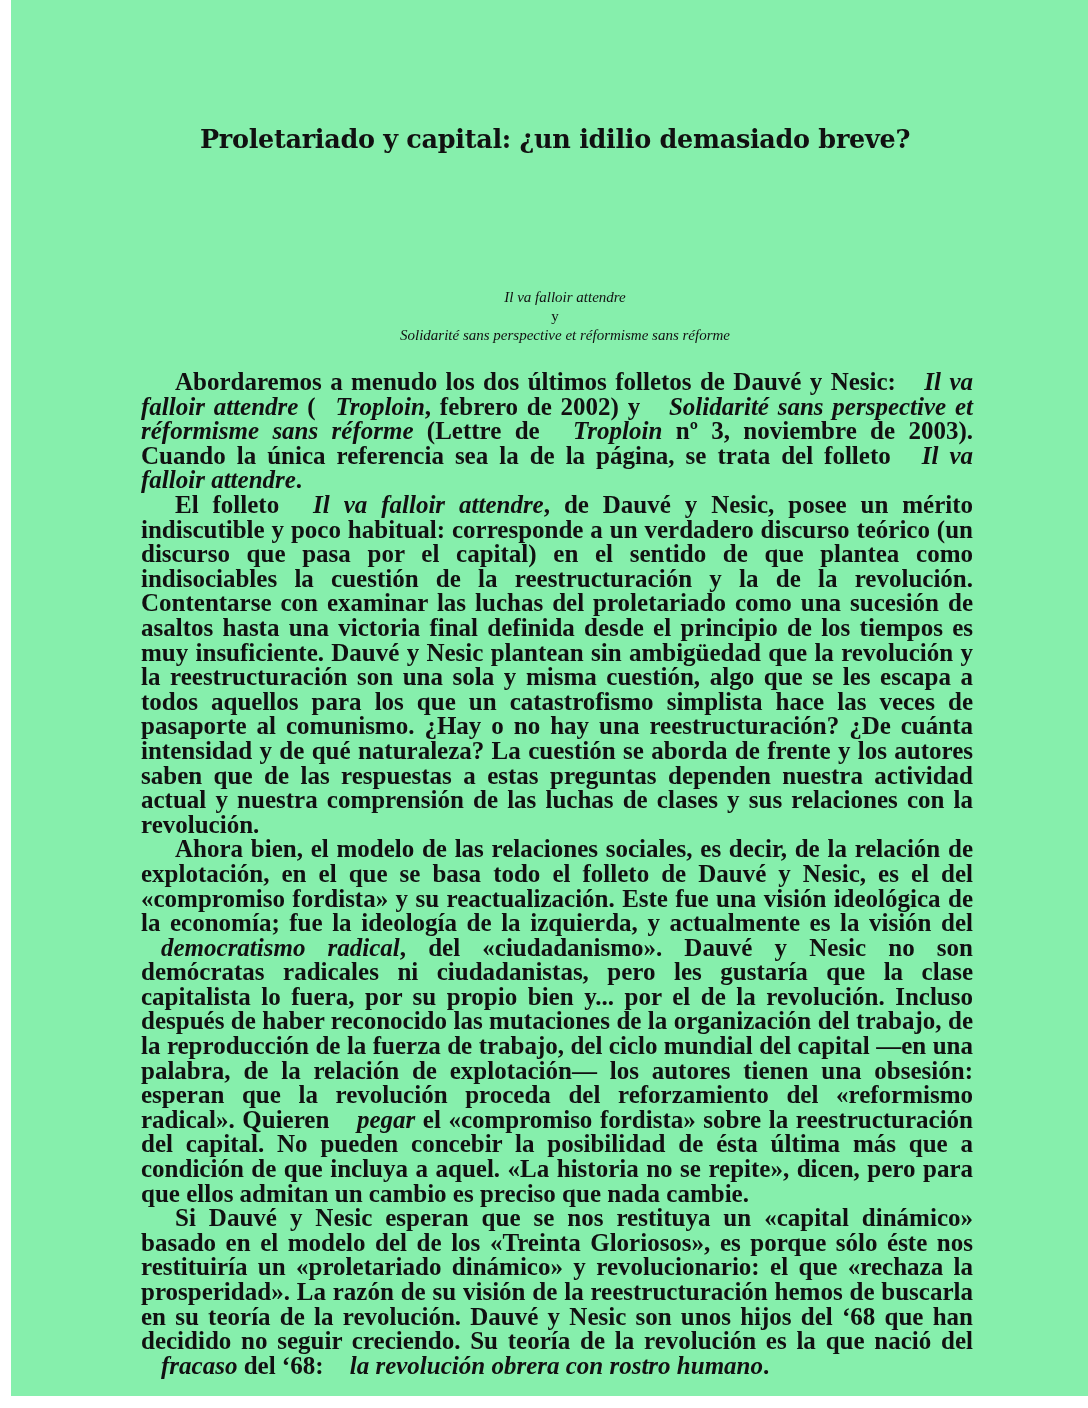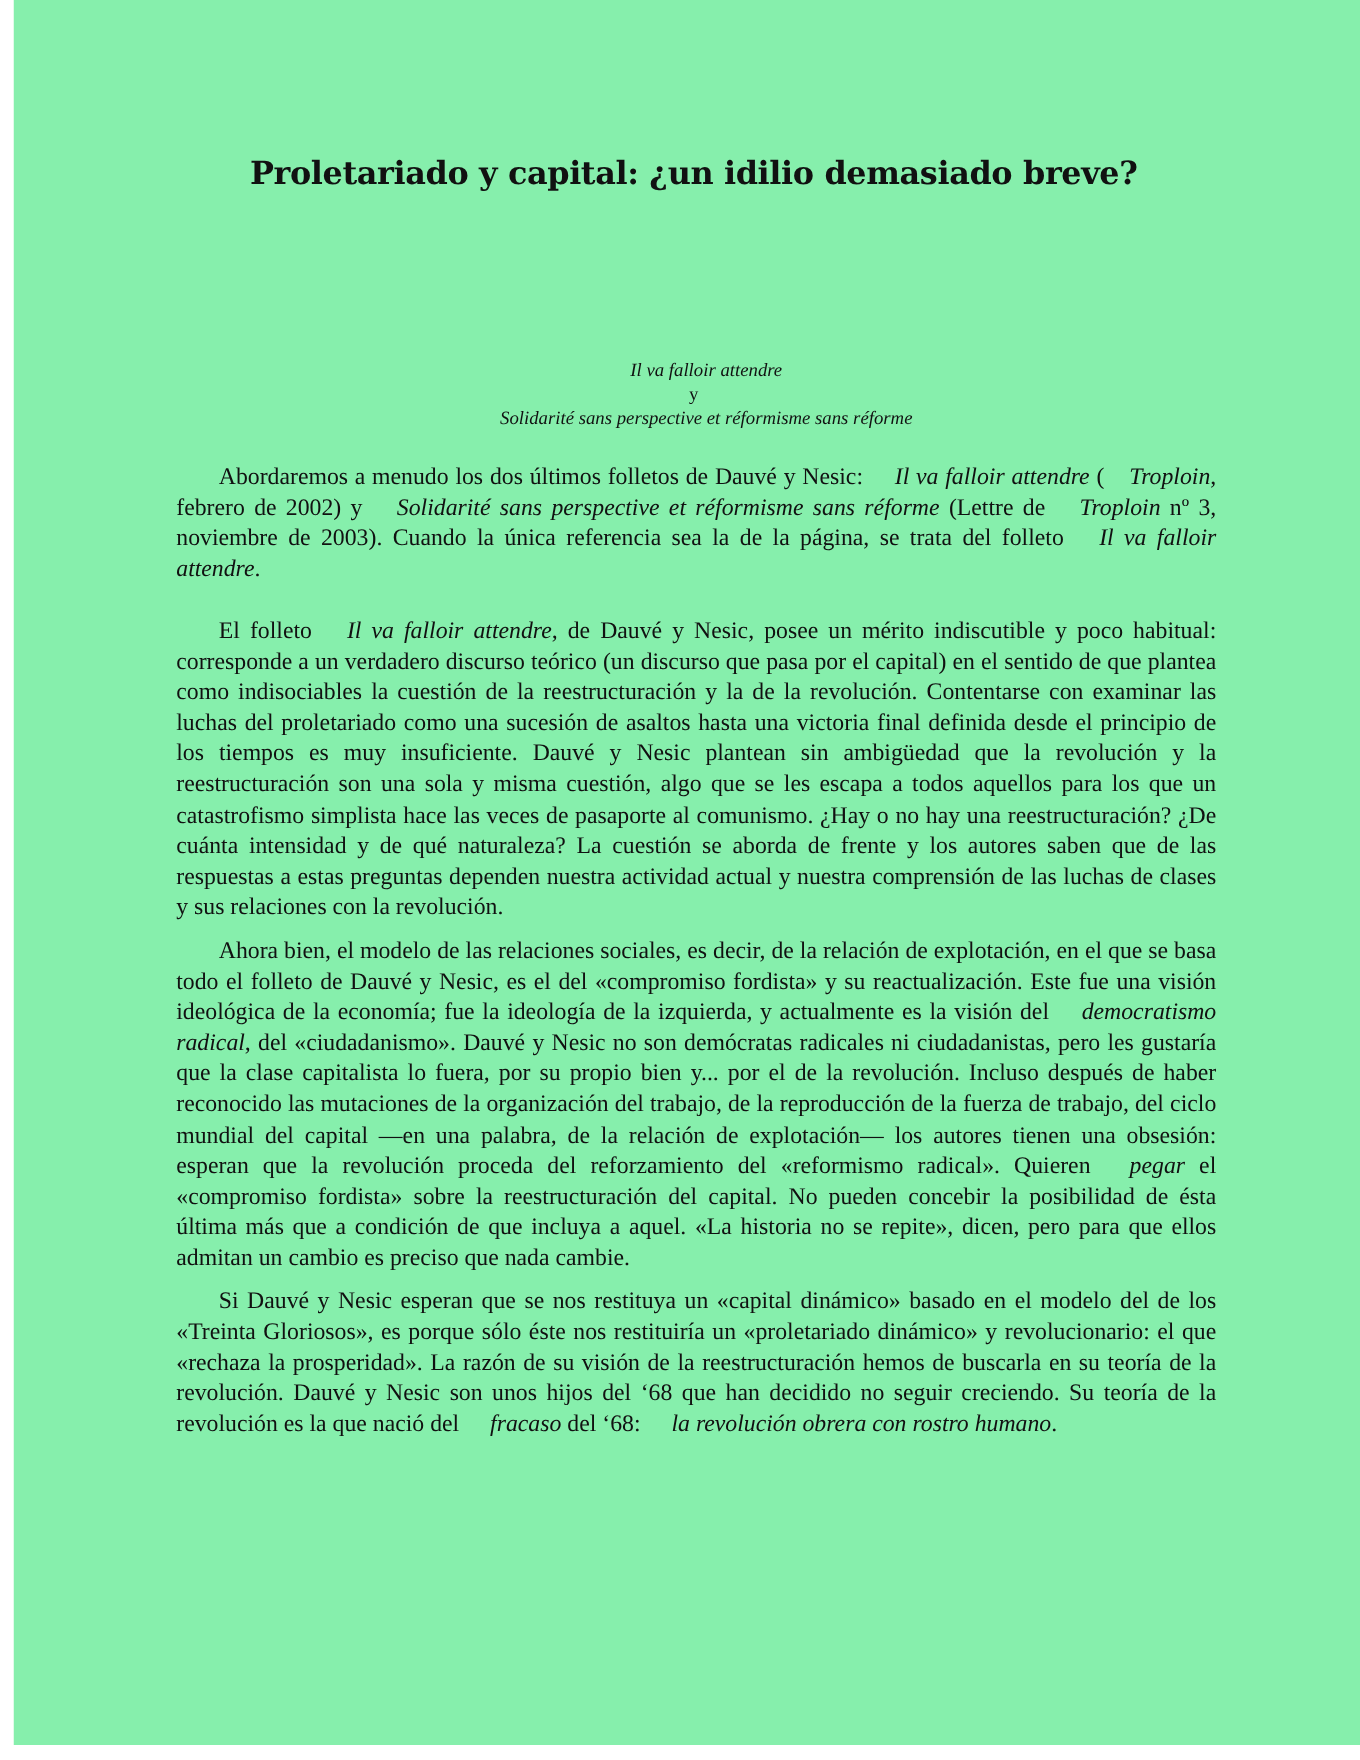"Abordaremos a menudo los dos" .body { font-size: 19px -> 25px; font-weight: none -> bold }
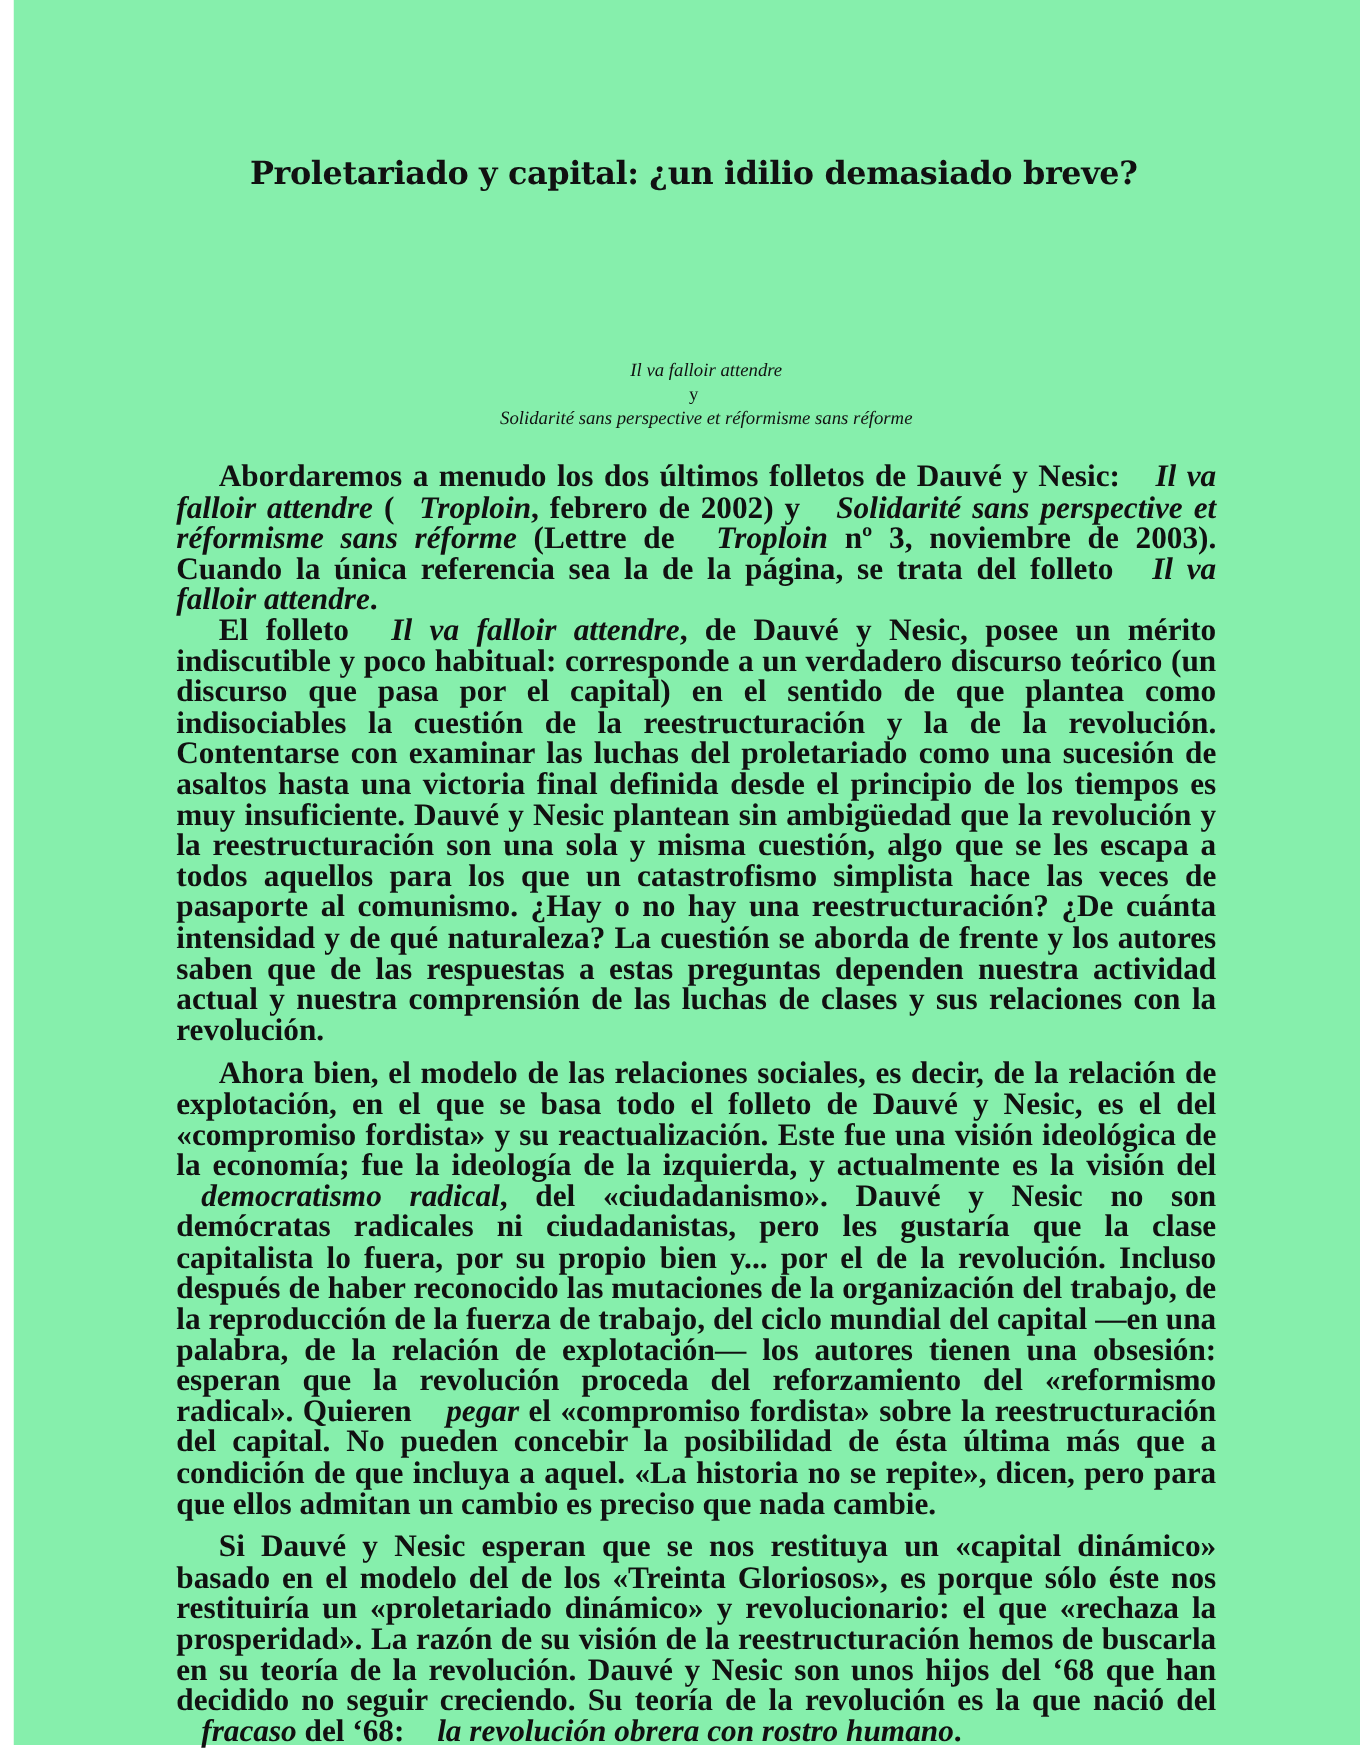"Ahora bien, el modelo de" .body p + p { margin-top: 10px -> 0 }
